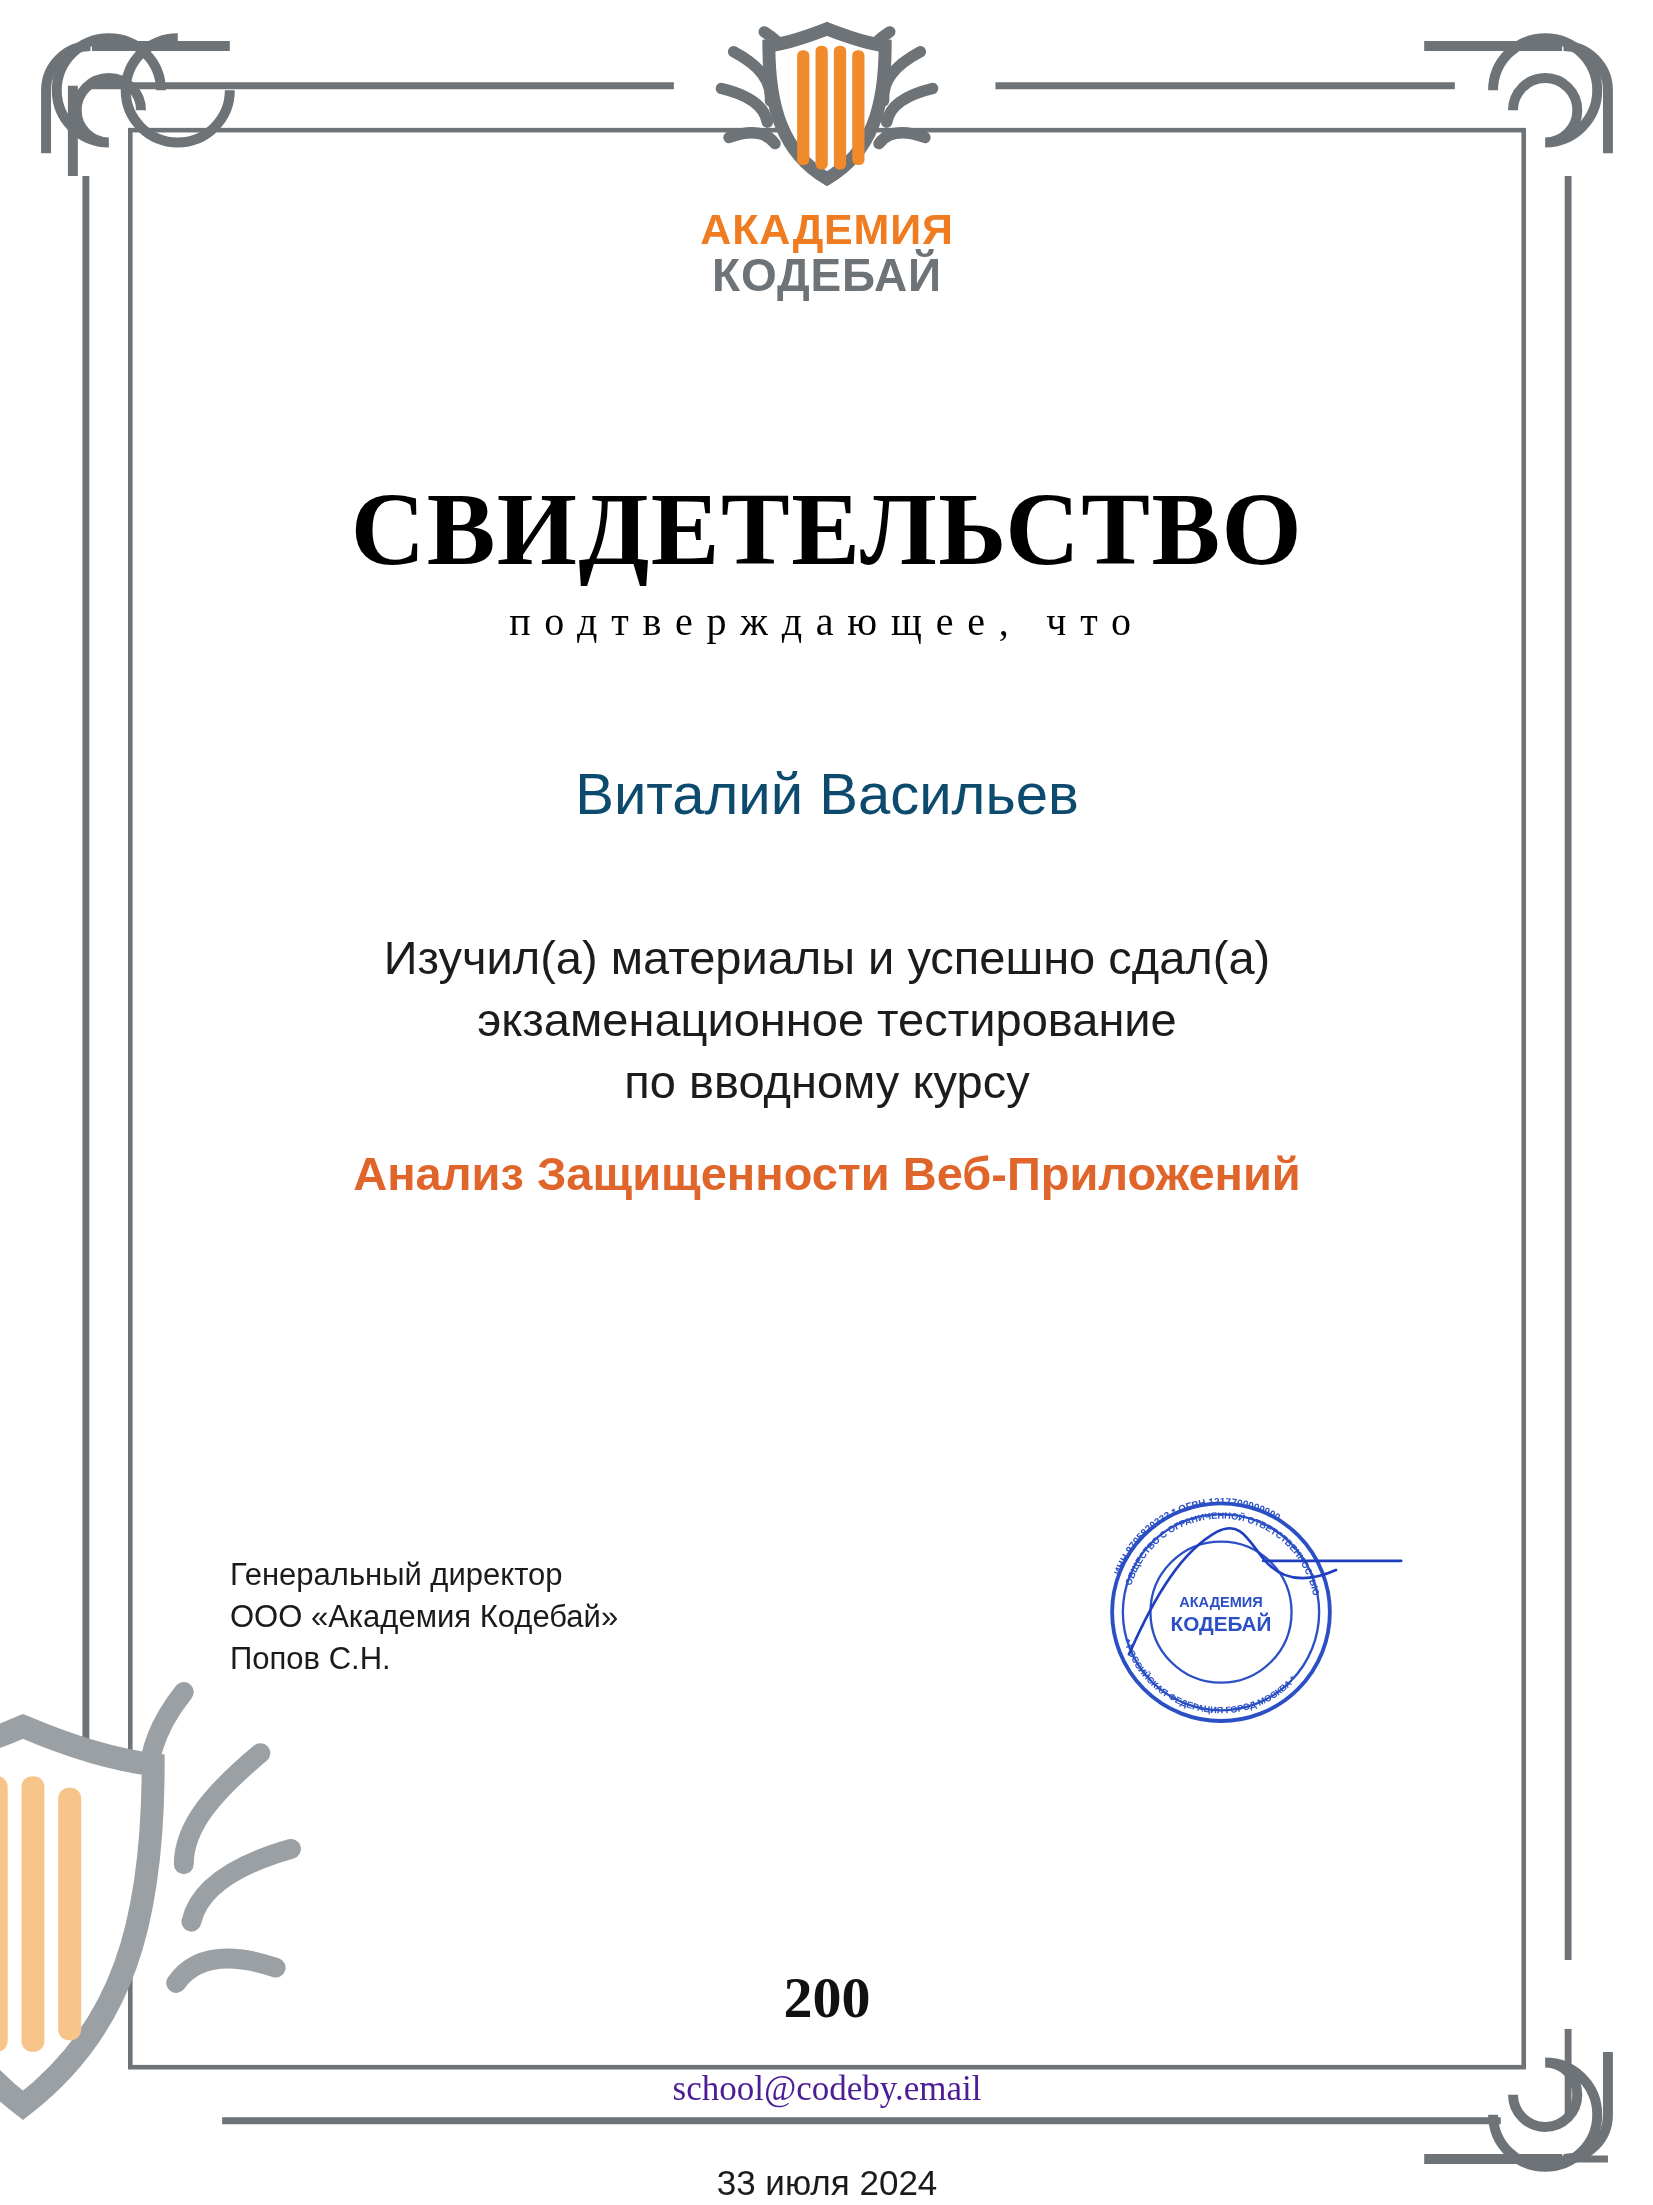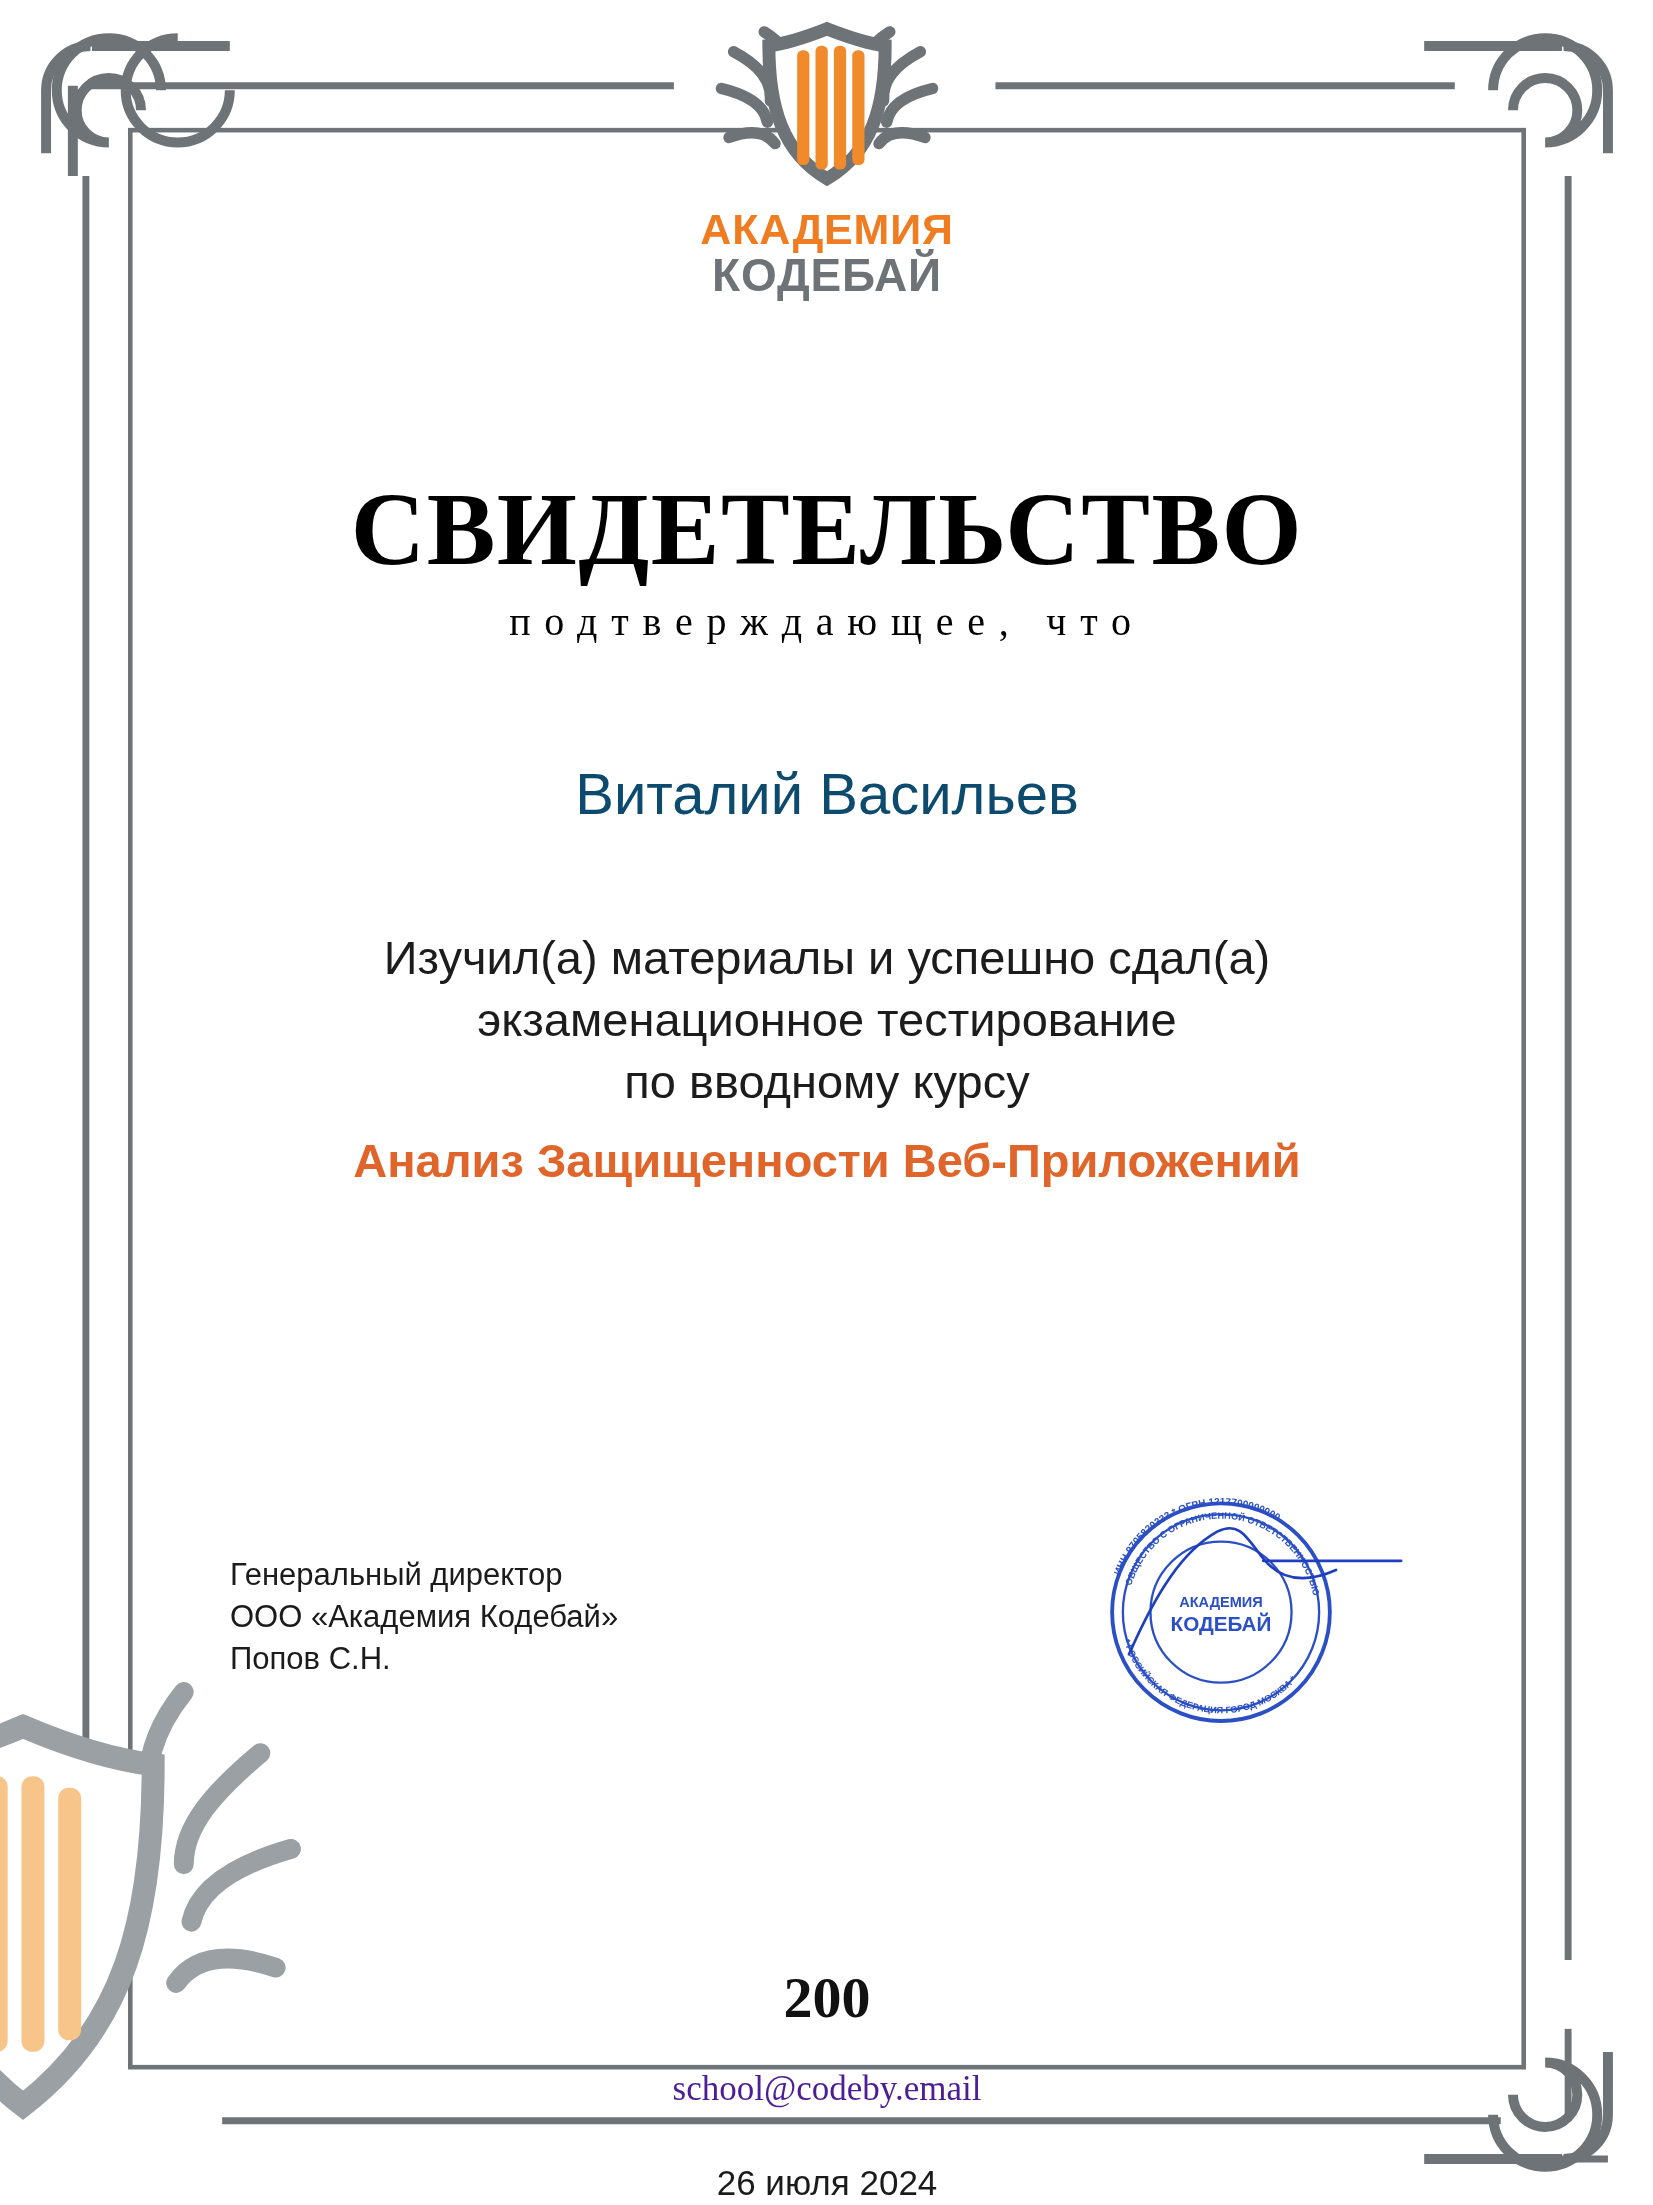"Анализ Защищенности Веб-Приложений" .course-name { margin-top: 17px -> 30px }
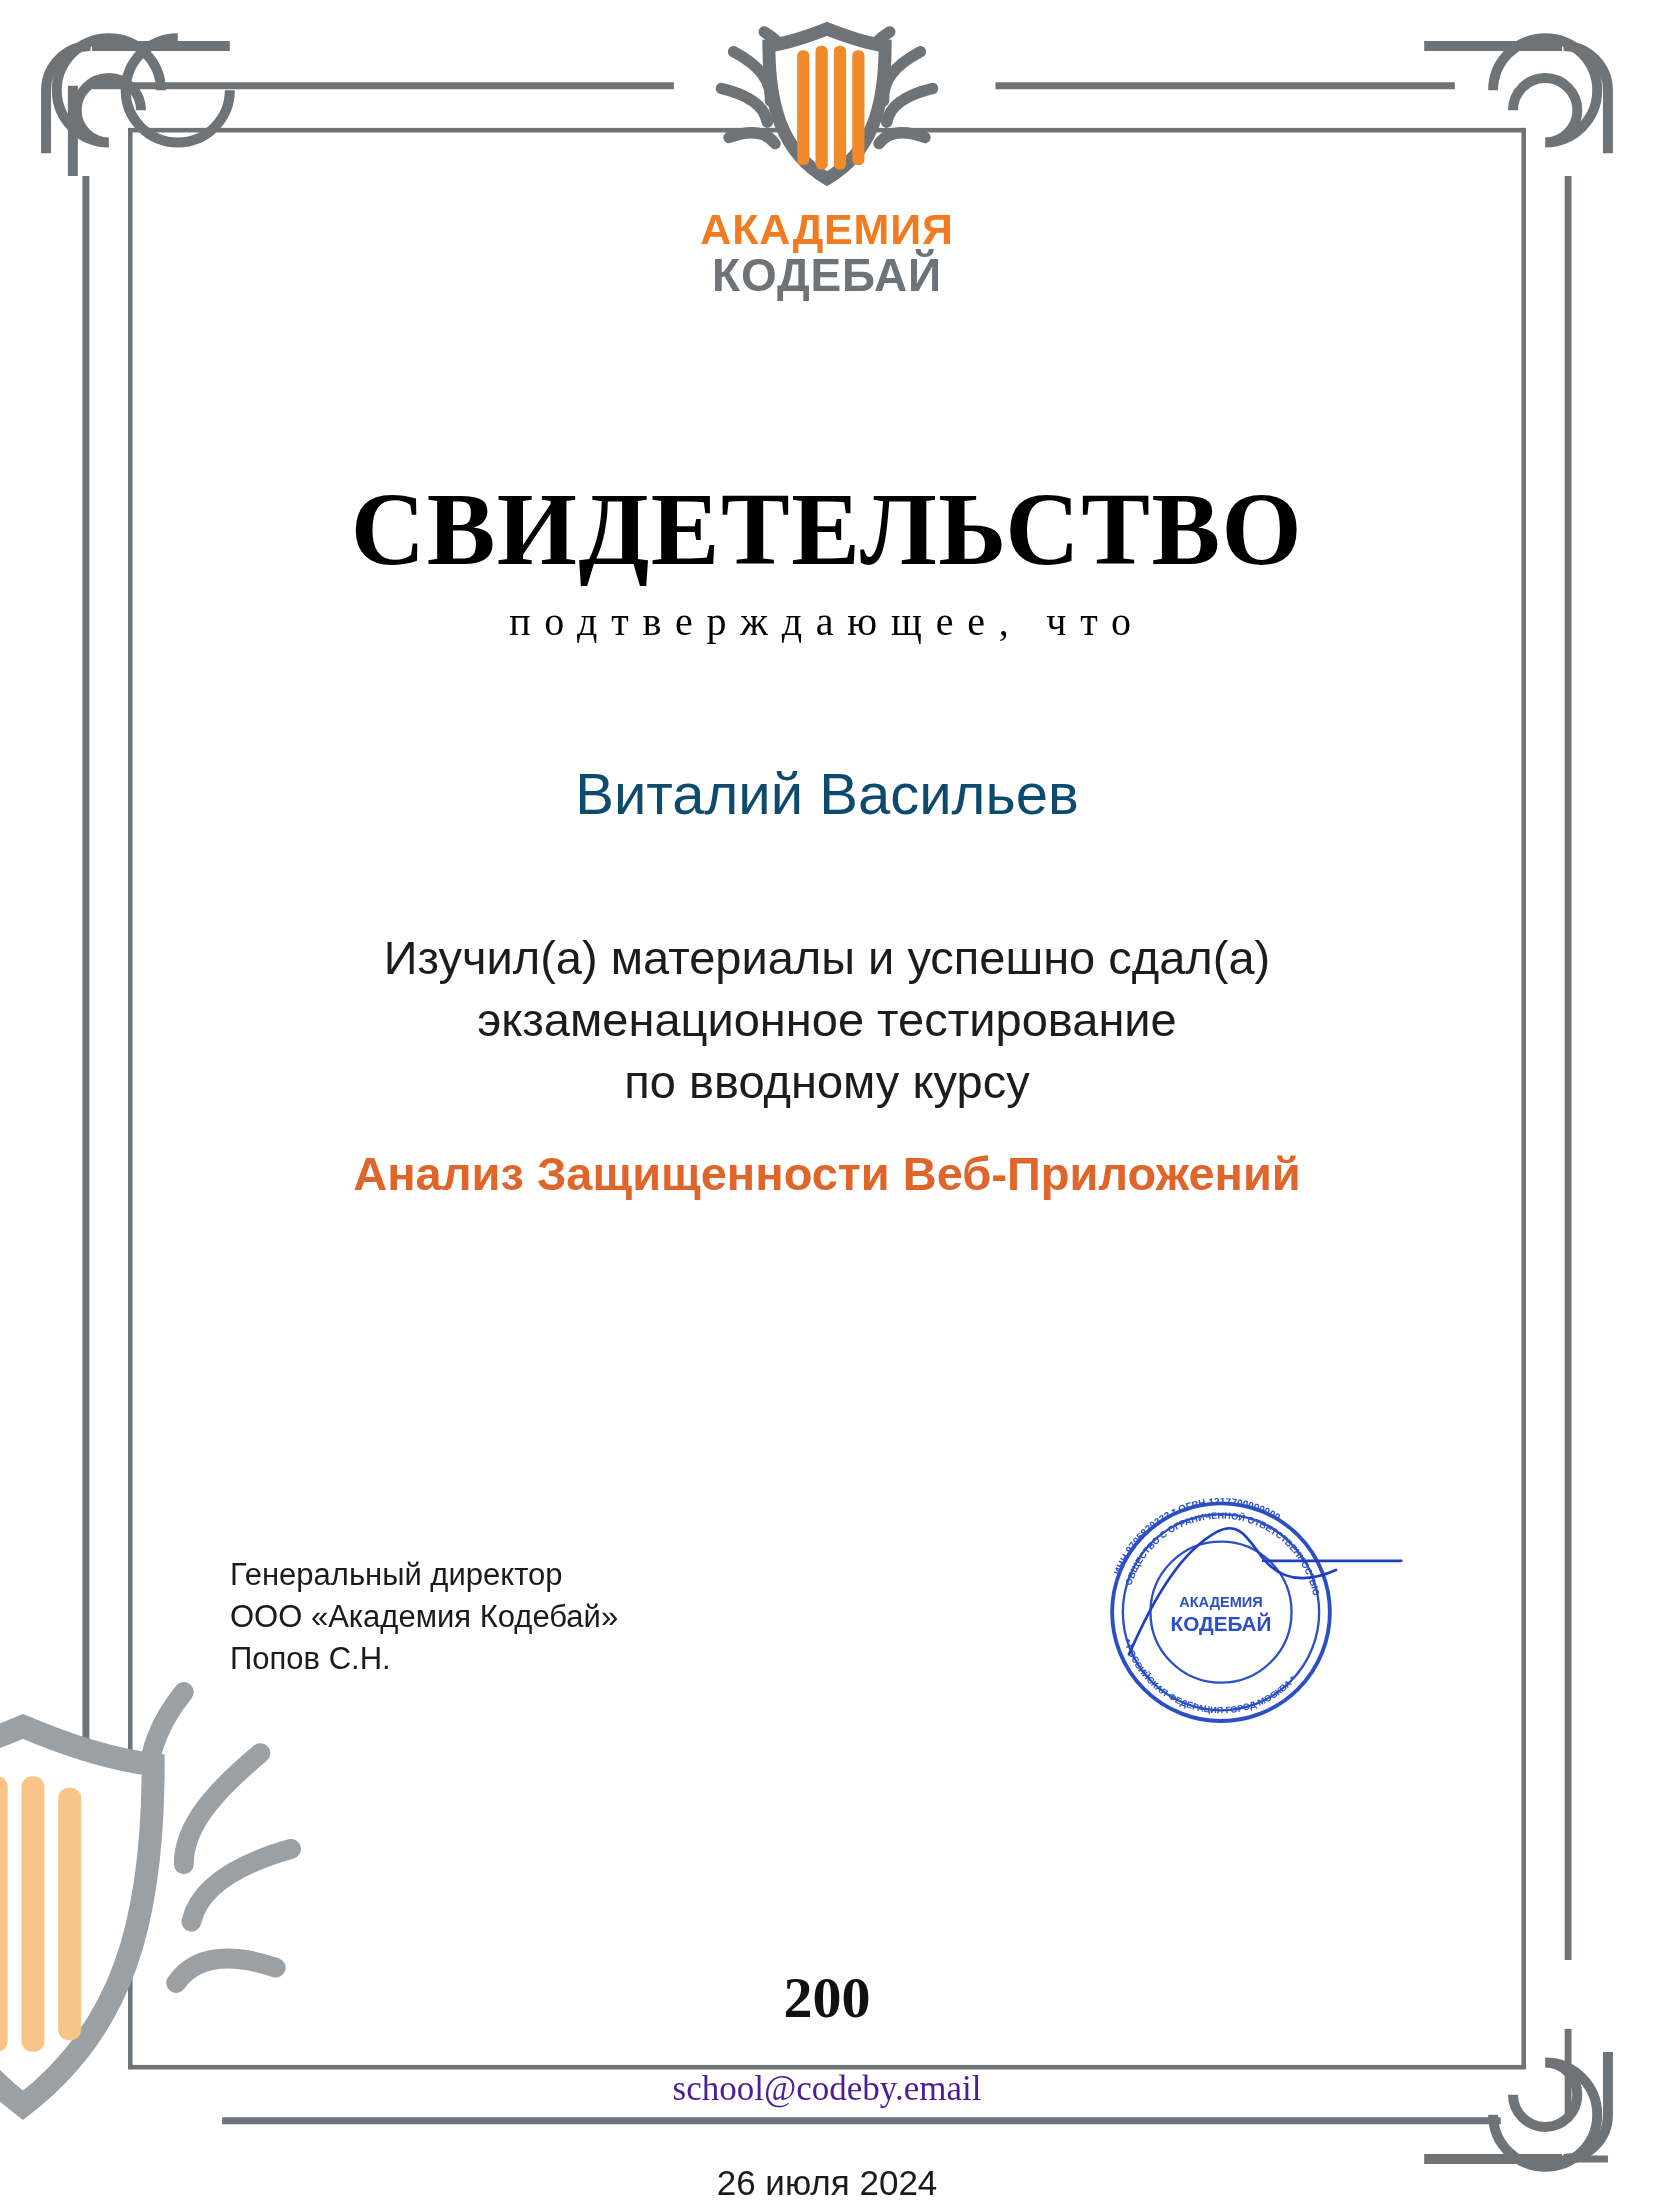"26 июля 2024" div.issue-date { text: 26 -> 33 }
